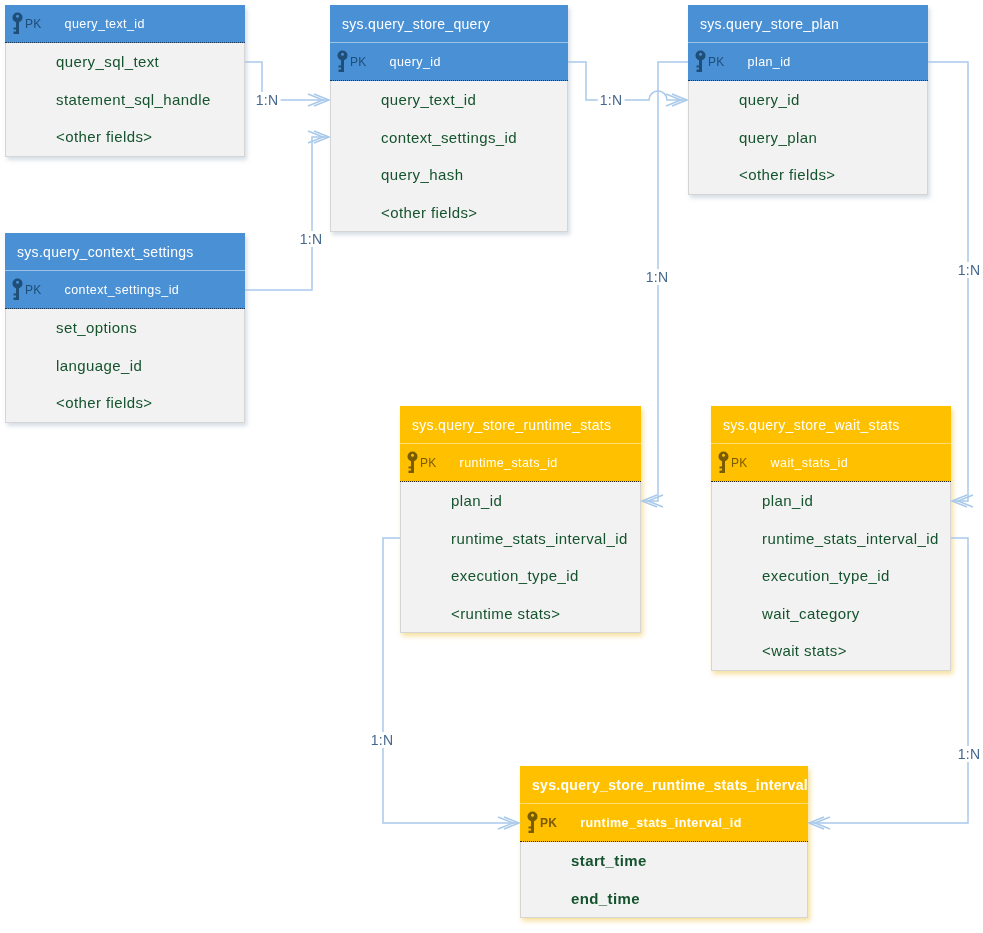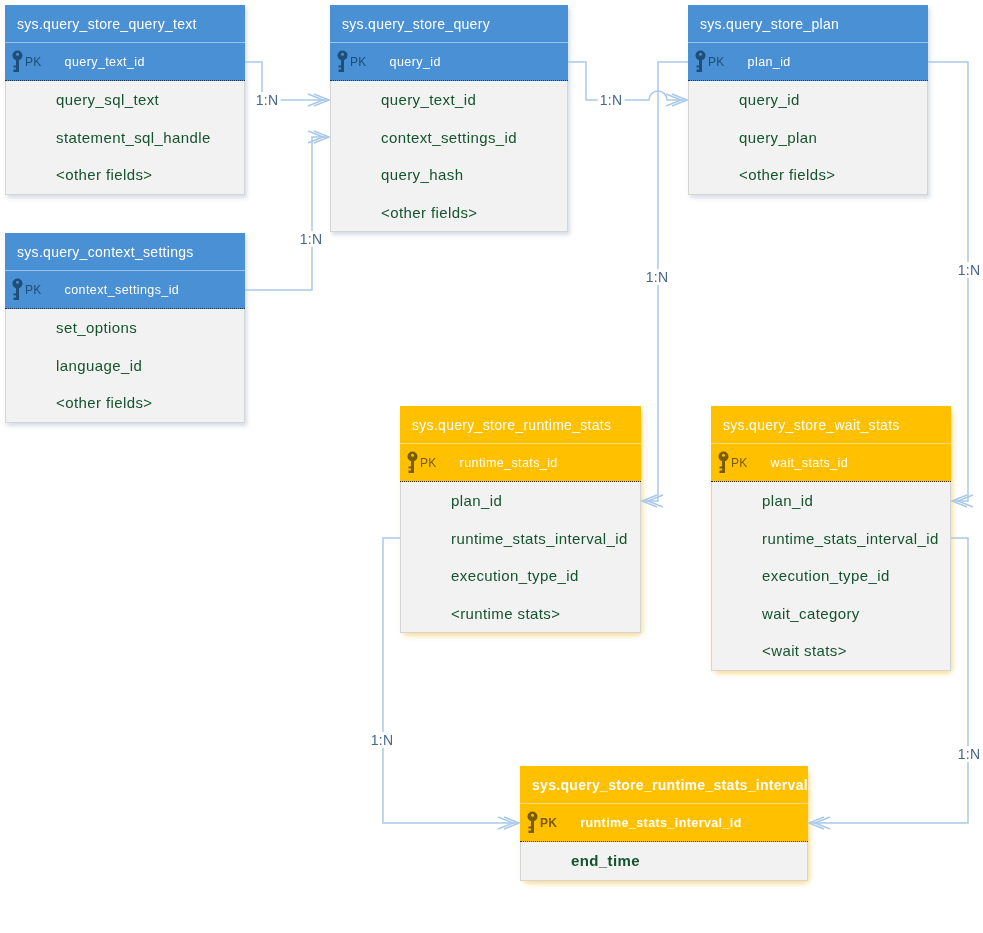"sys.query_store_query_text" div.thead { html: <div>sys.query_store_query_text</div> -> none }
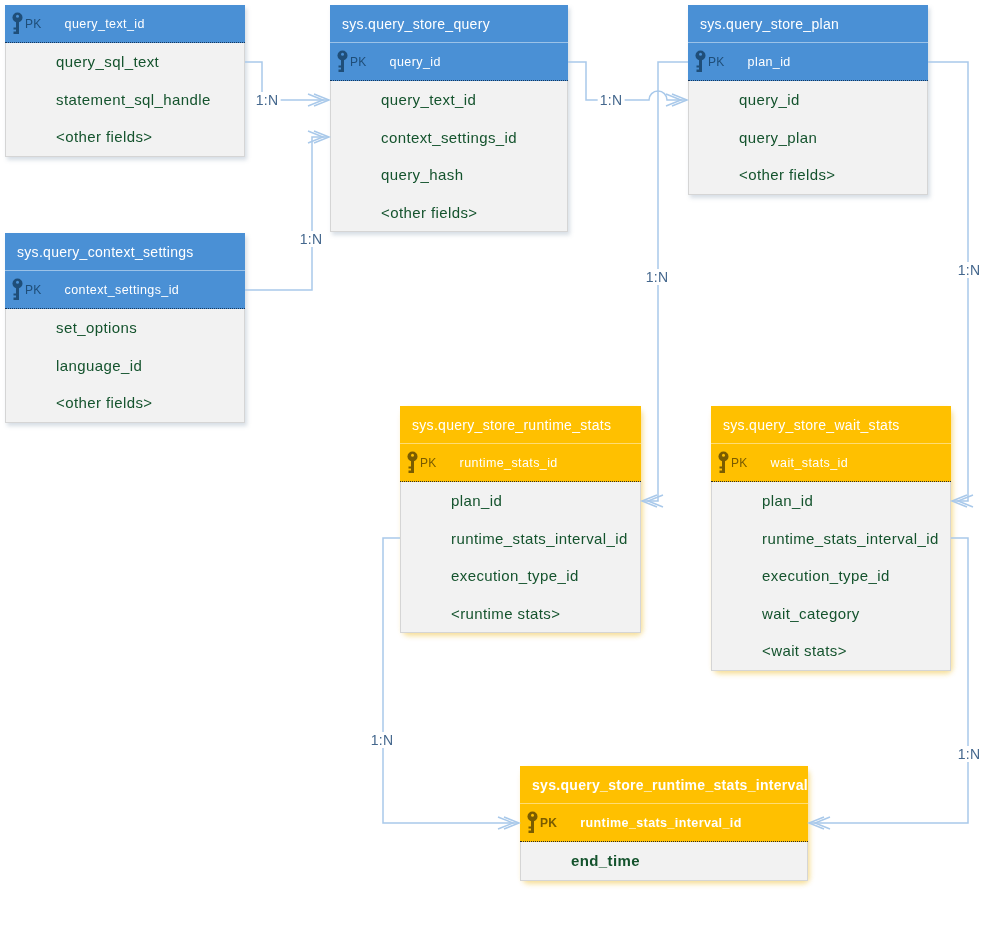"sys.query_store_runtime_stats" .orange { border-radius: 7px -> none }
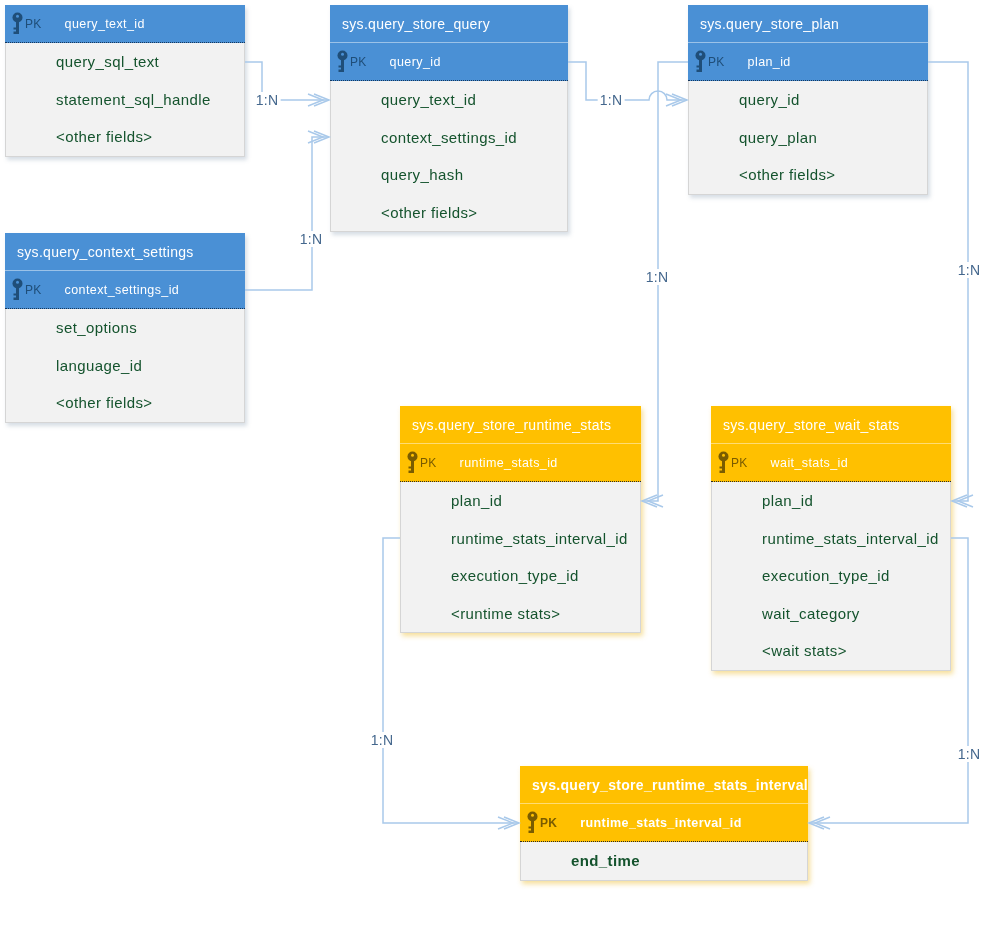"start_time" div.frow { html: none -> <div>start_time</div> }
